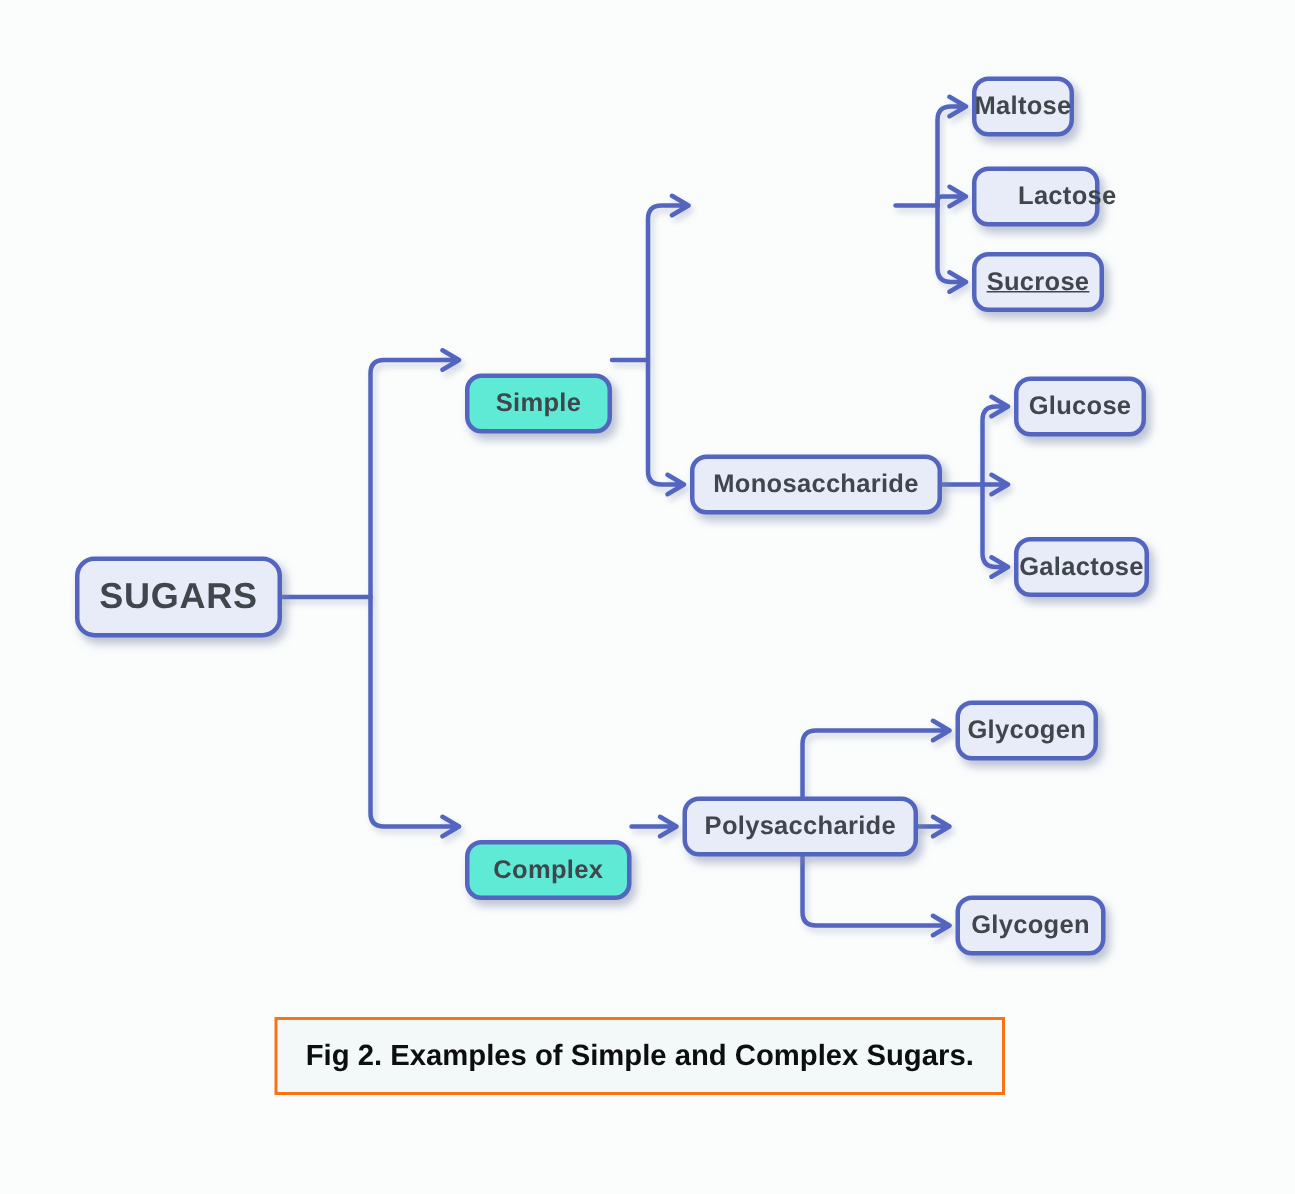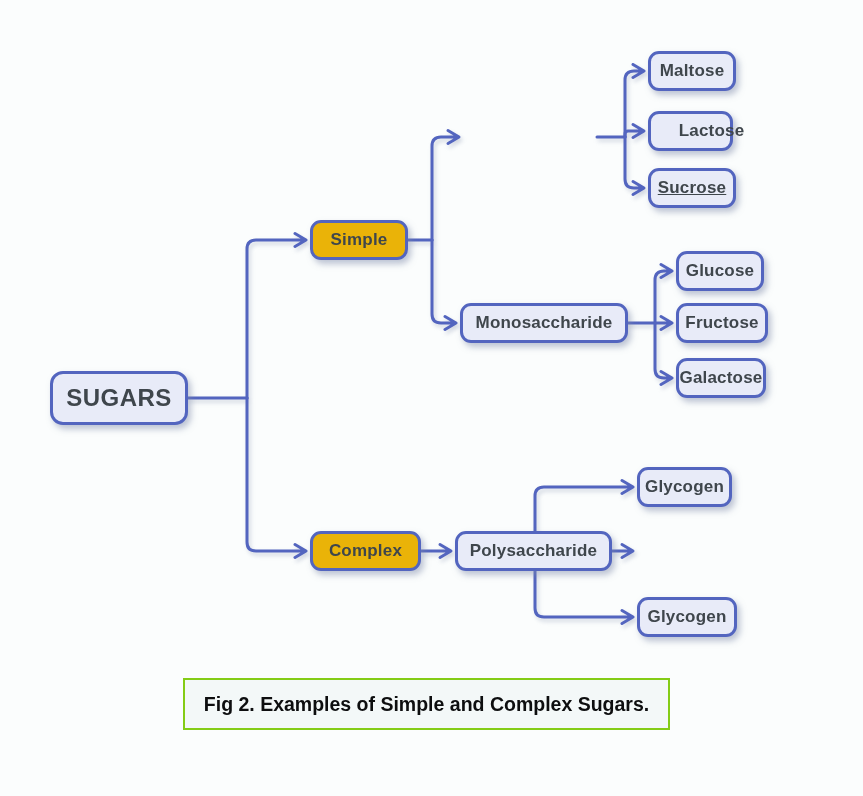"Maltose" #n-maltose { width: 88px -> 68px }
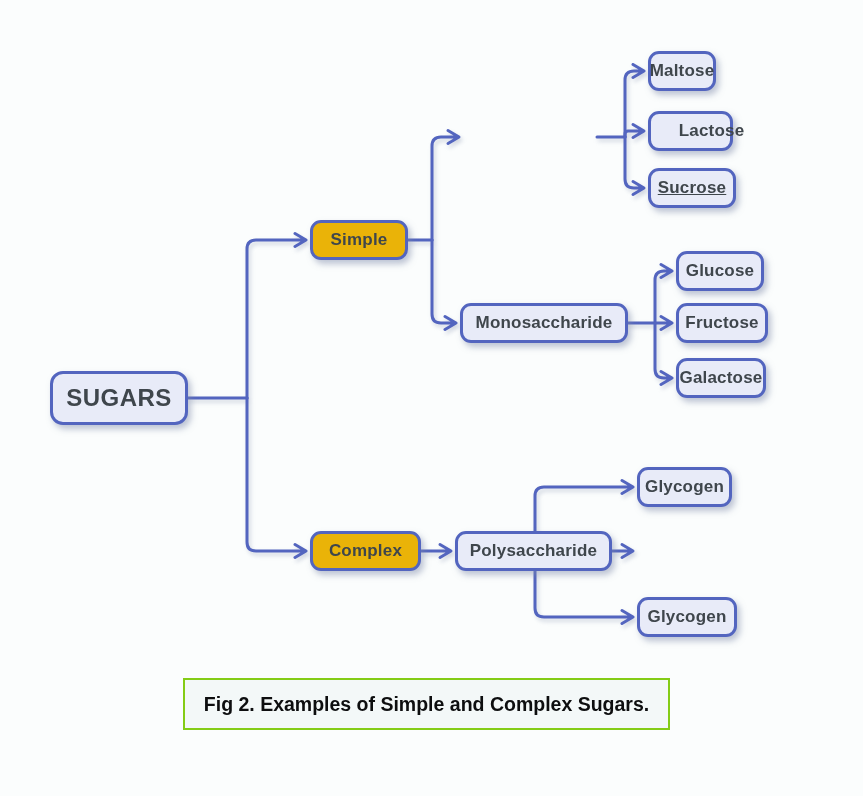"Simple" .node.highlight { background: #eab308 -> #5eead4; margin-top: none -> 29px }
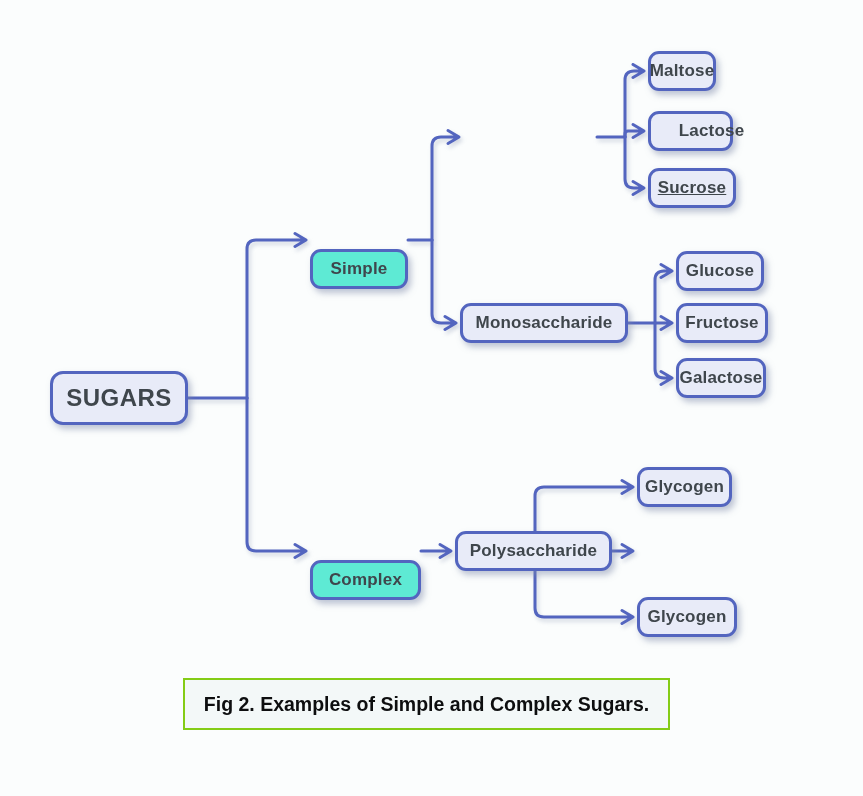"Fructose" div.node { html: <div>Fructose</div> -> none }
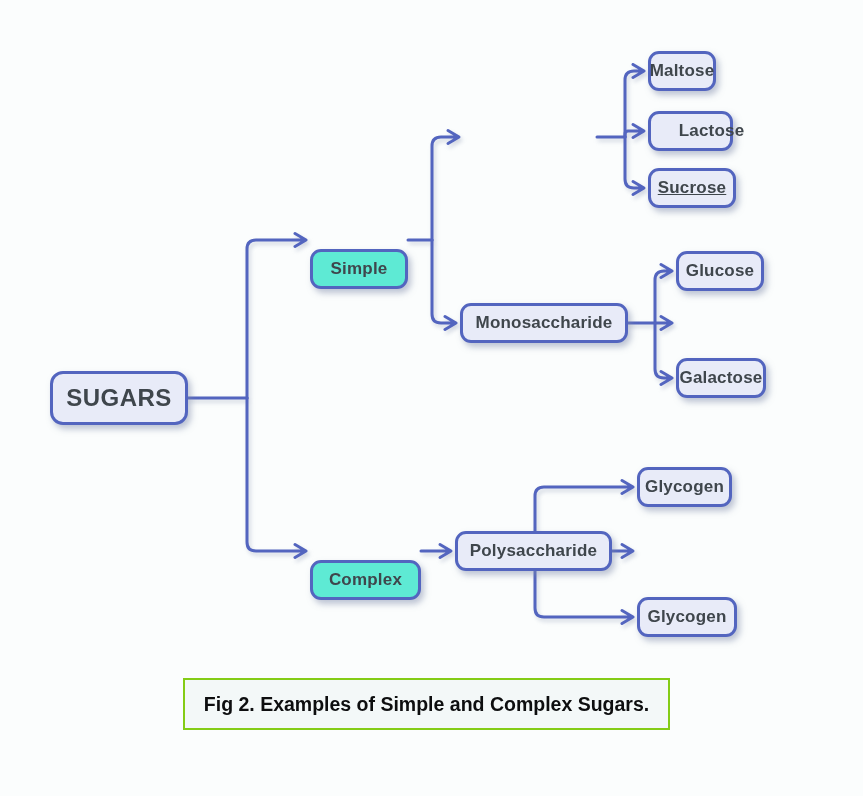"Fig 2. Examples of Simple" .caption { border: 2px solid #84cc16 -> 2px solid #f97316 }
